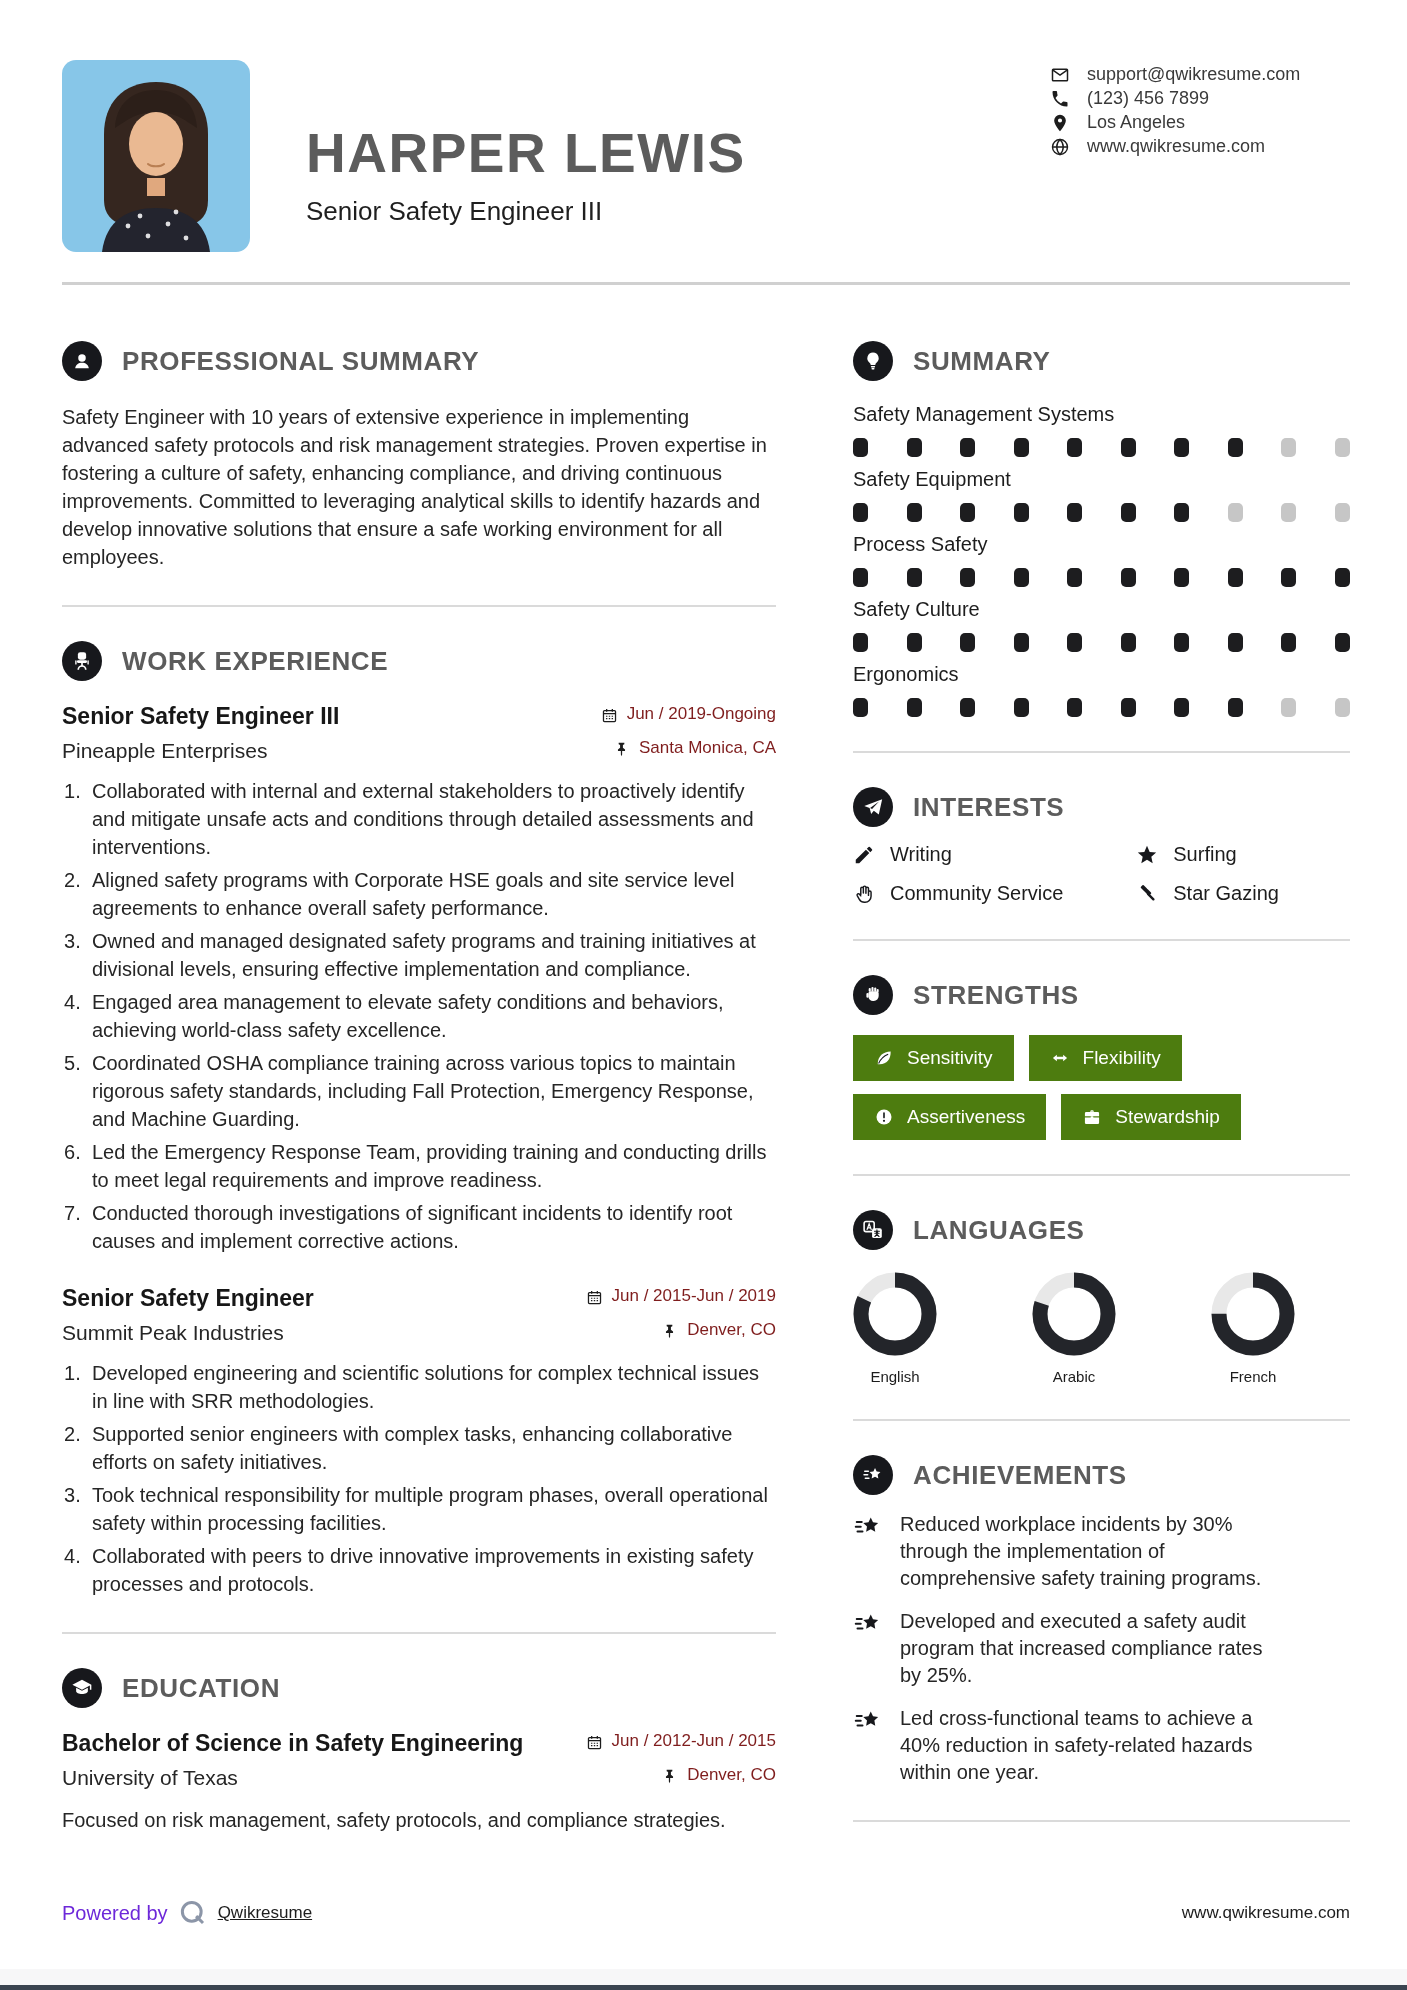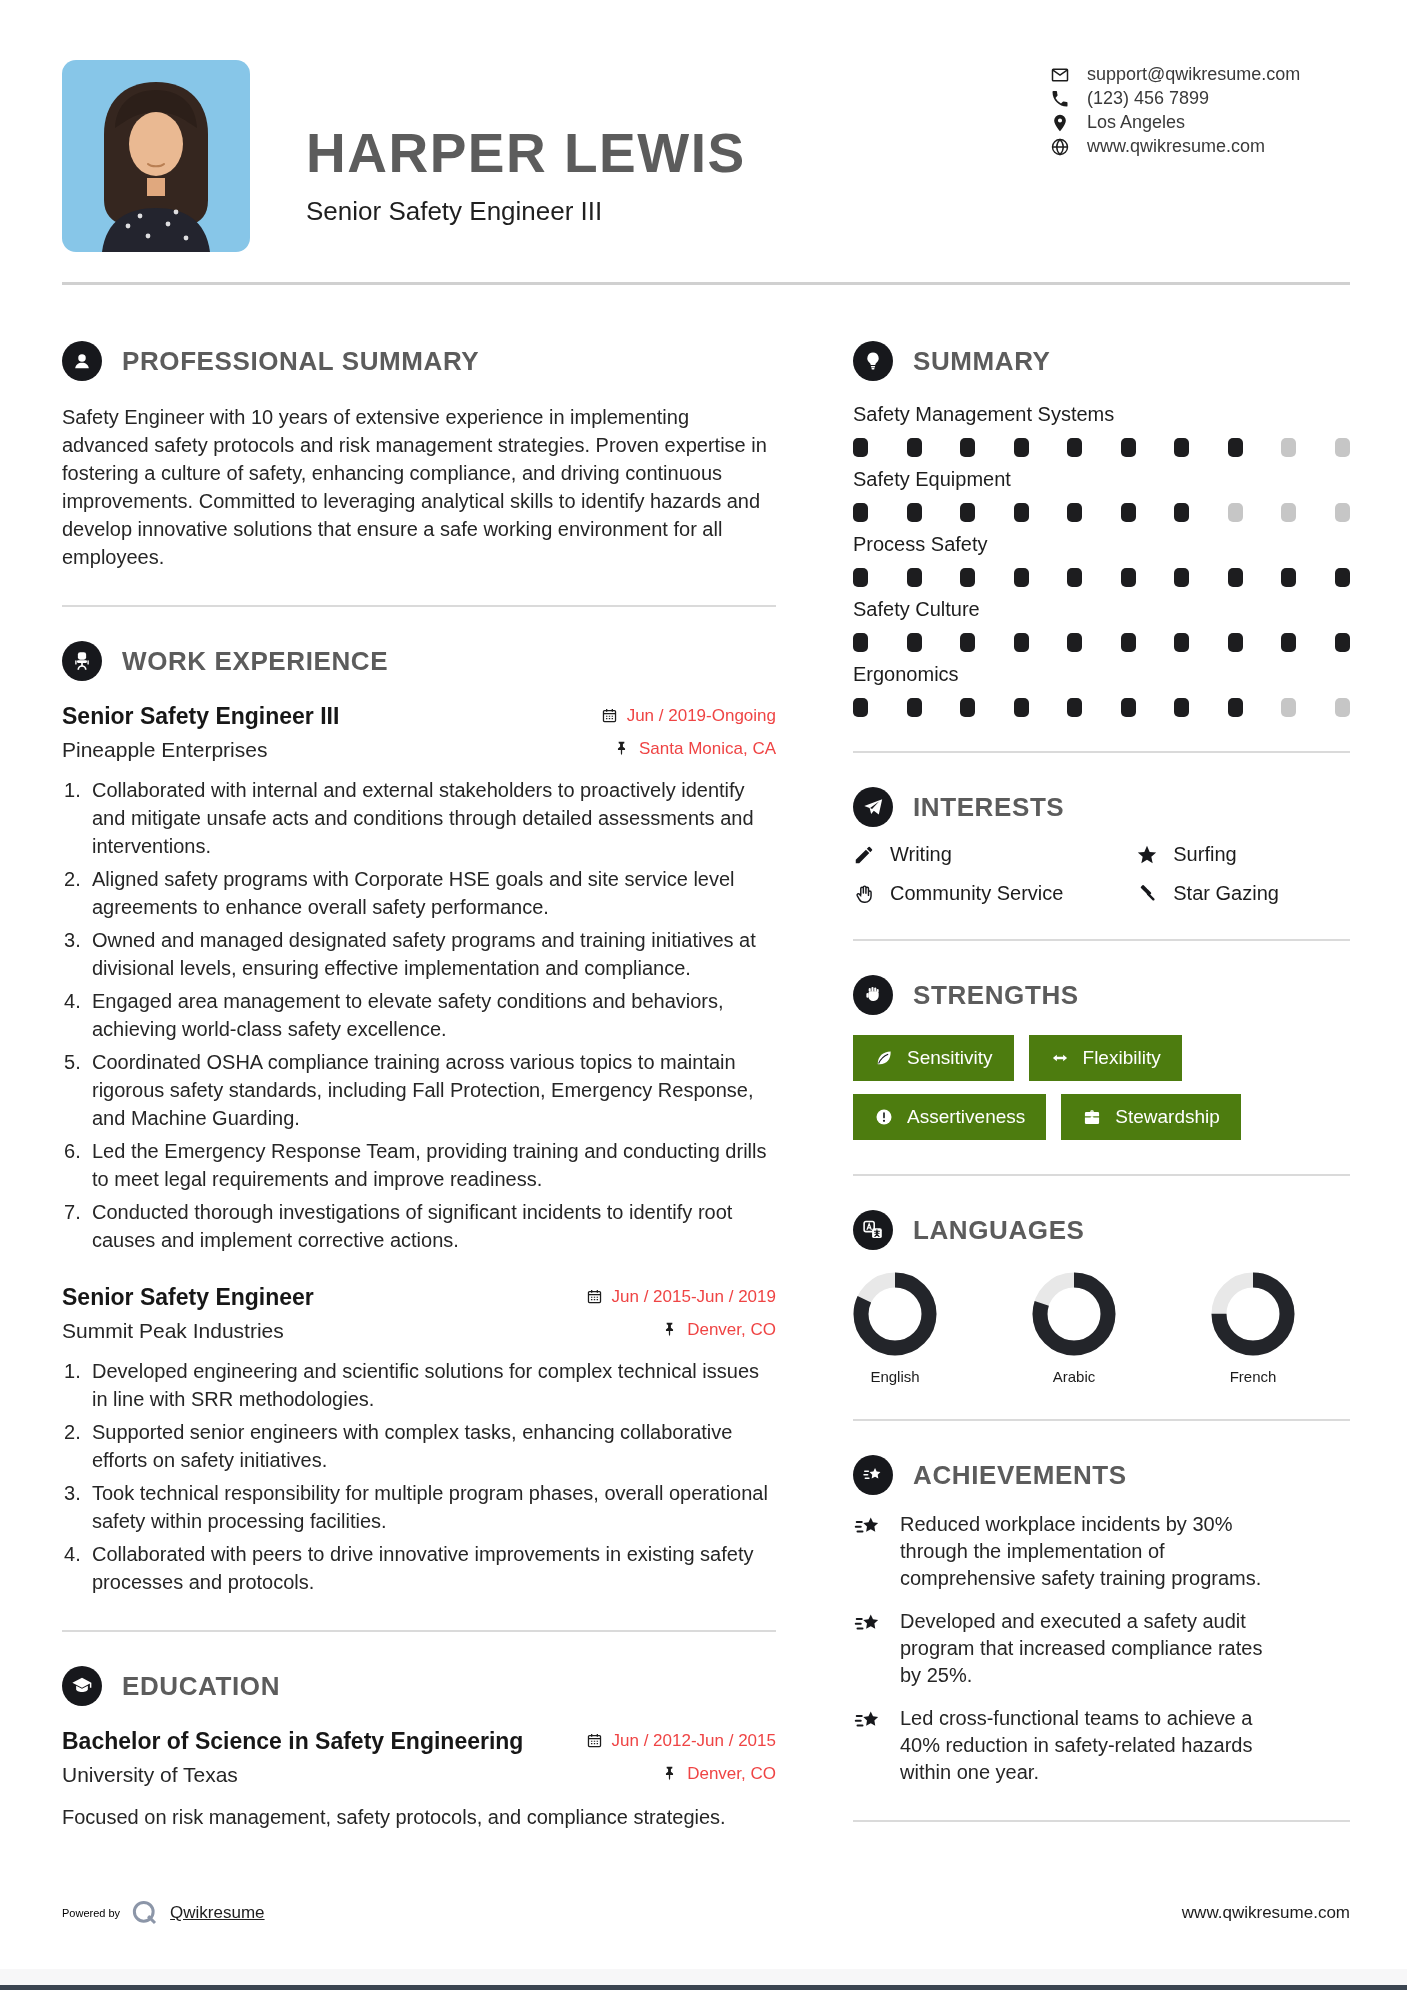"Jun / 2019-Ongoing" .job-meta { align-items: center -> flex-end; color: #ef4444 -> #7f1d1d }
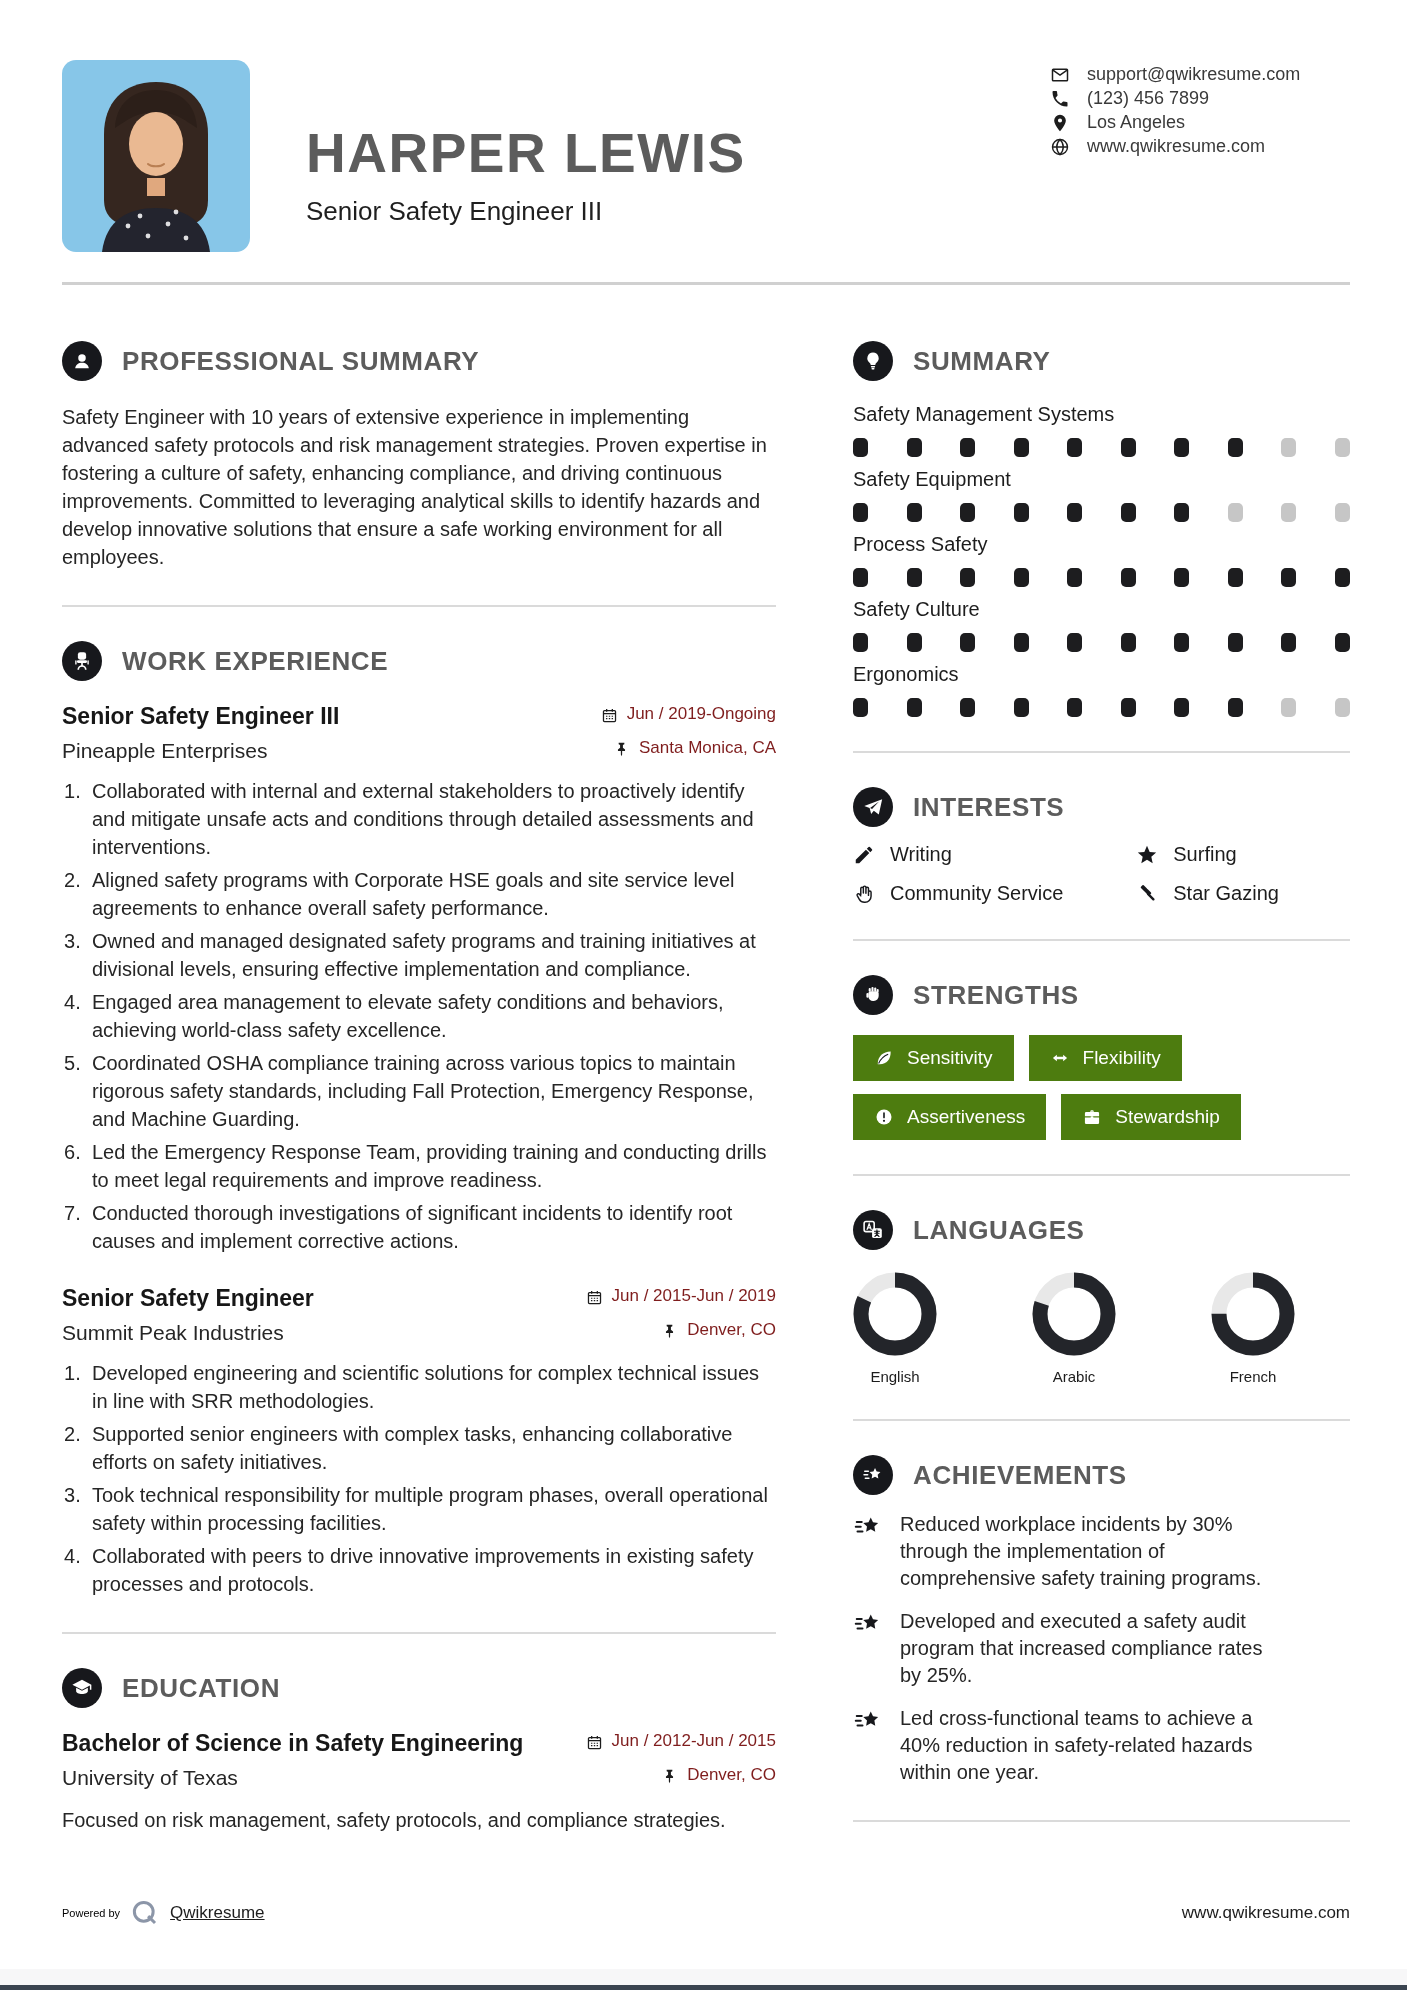"Powered by" .powered-label { color: #000000 -> #6d28d9; font-size: 11px -> 20px }
